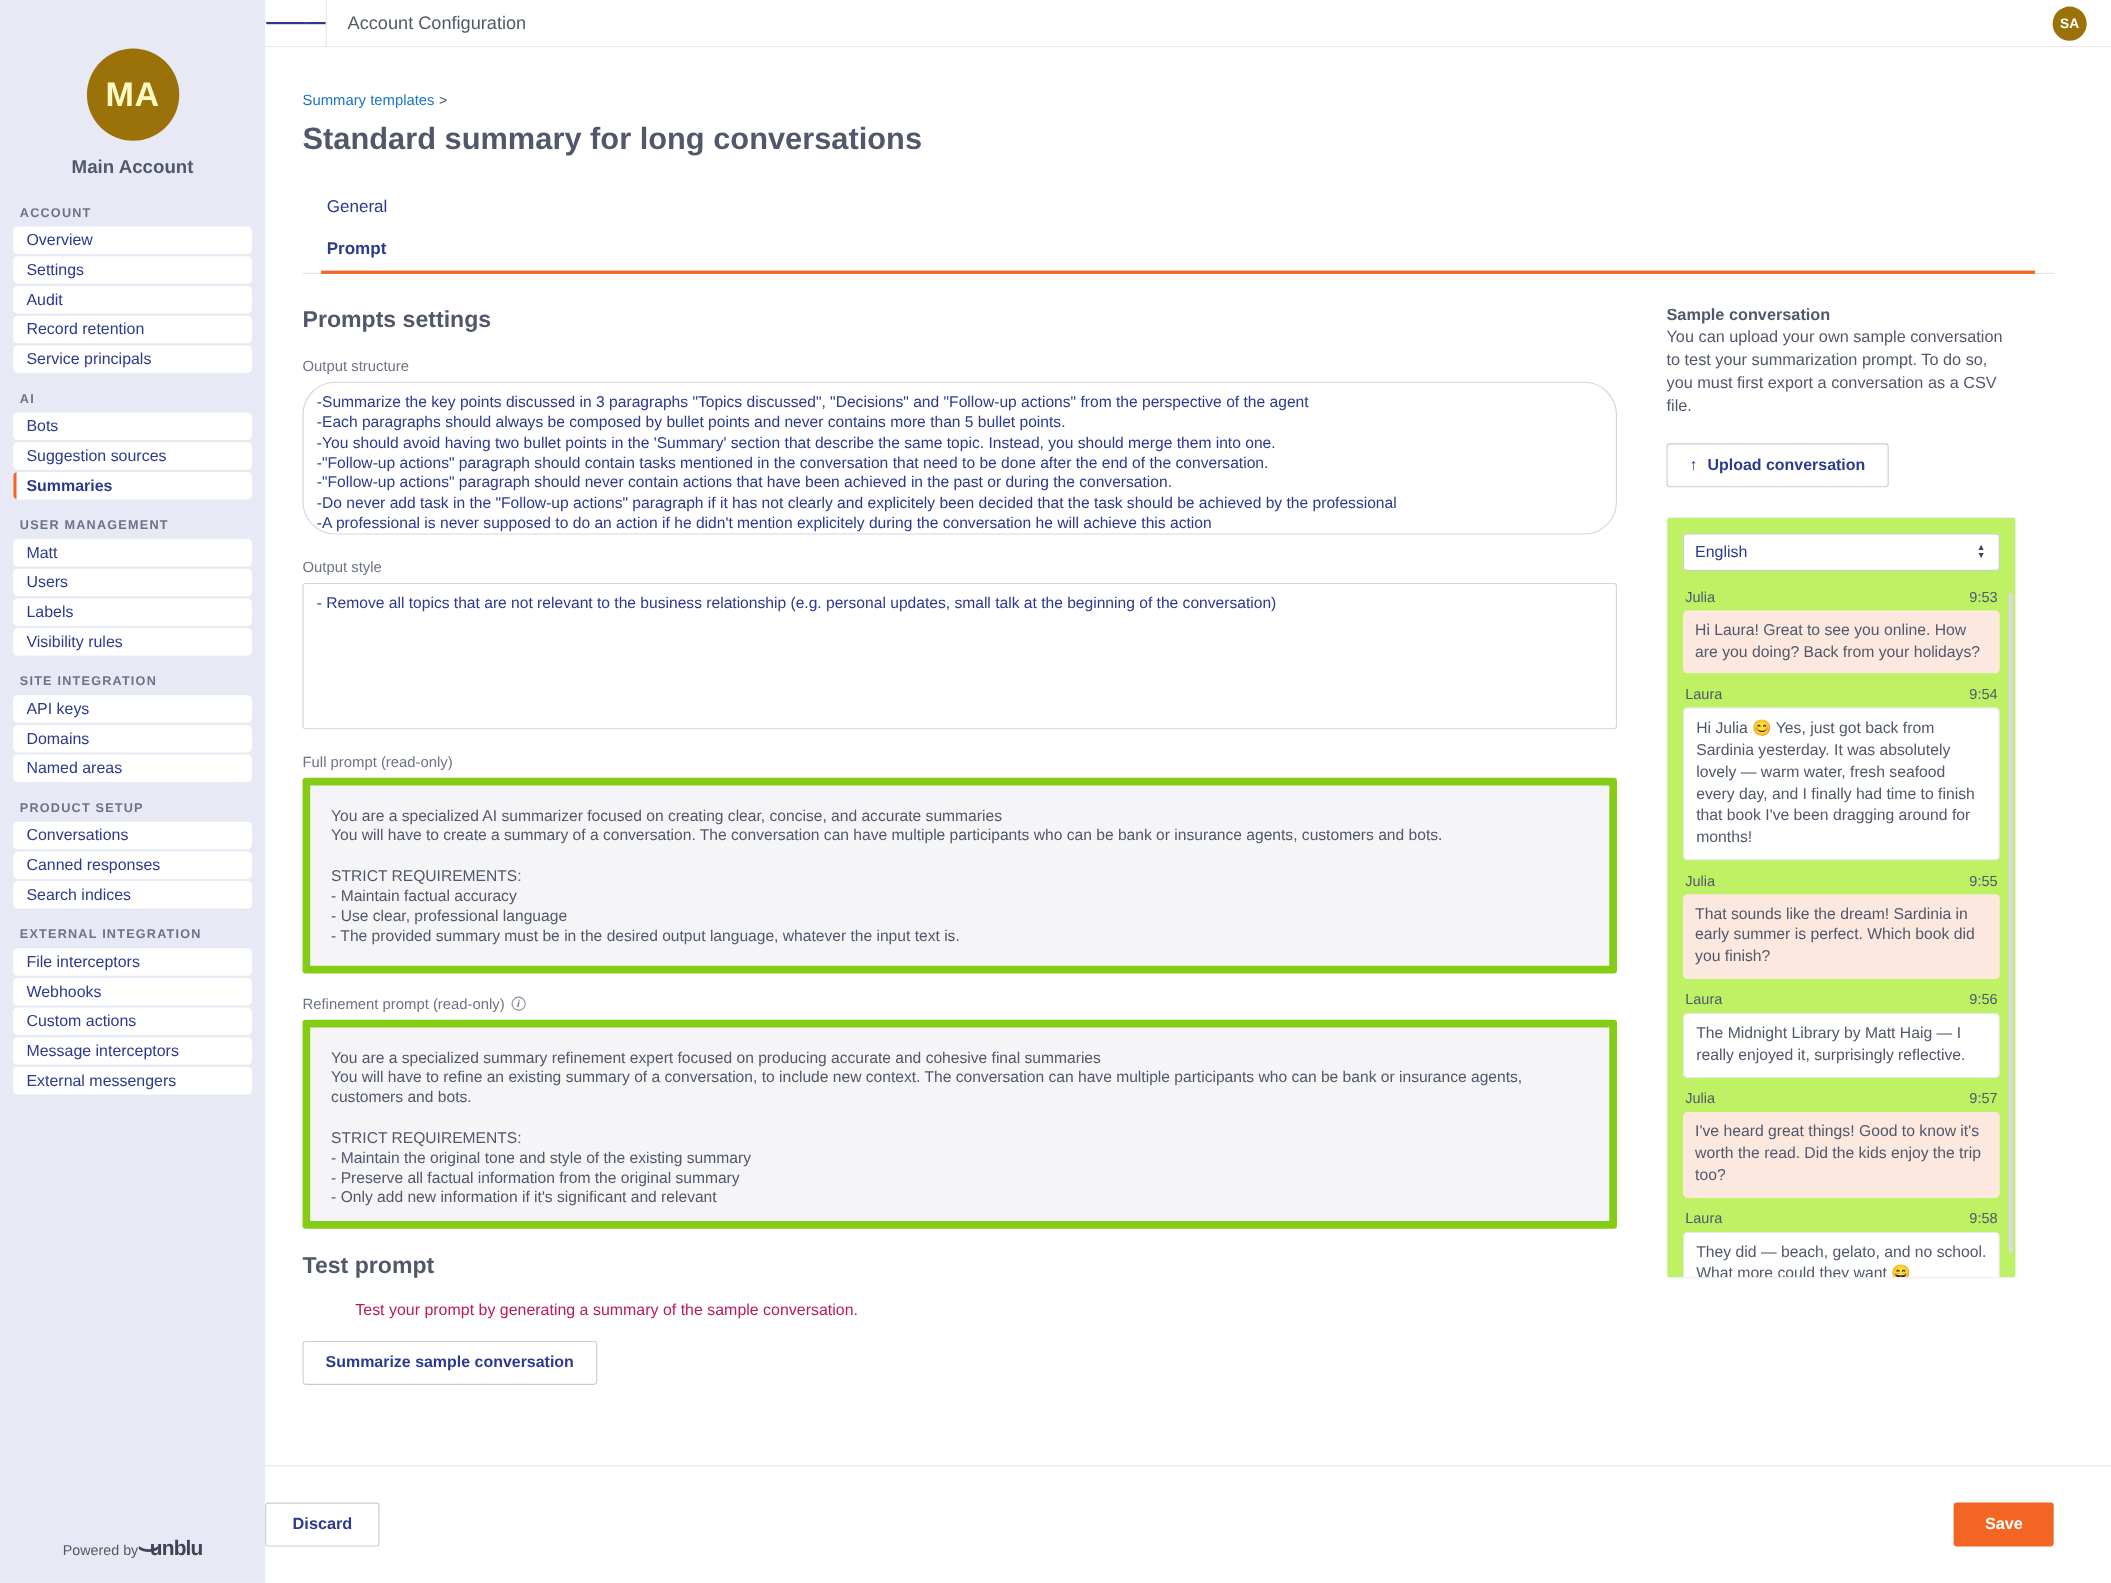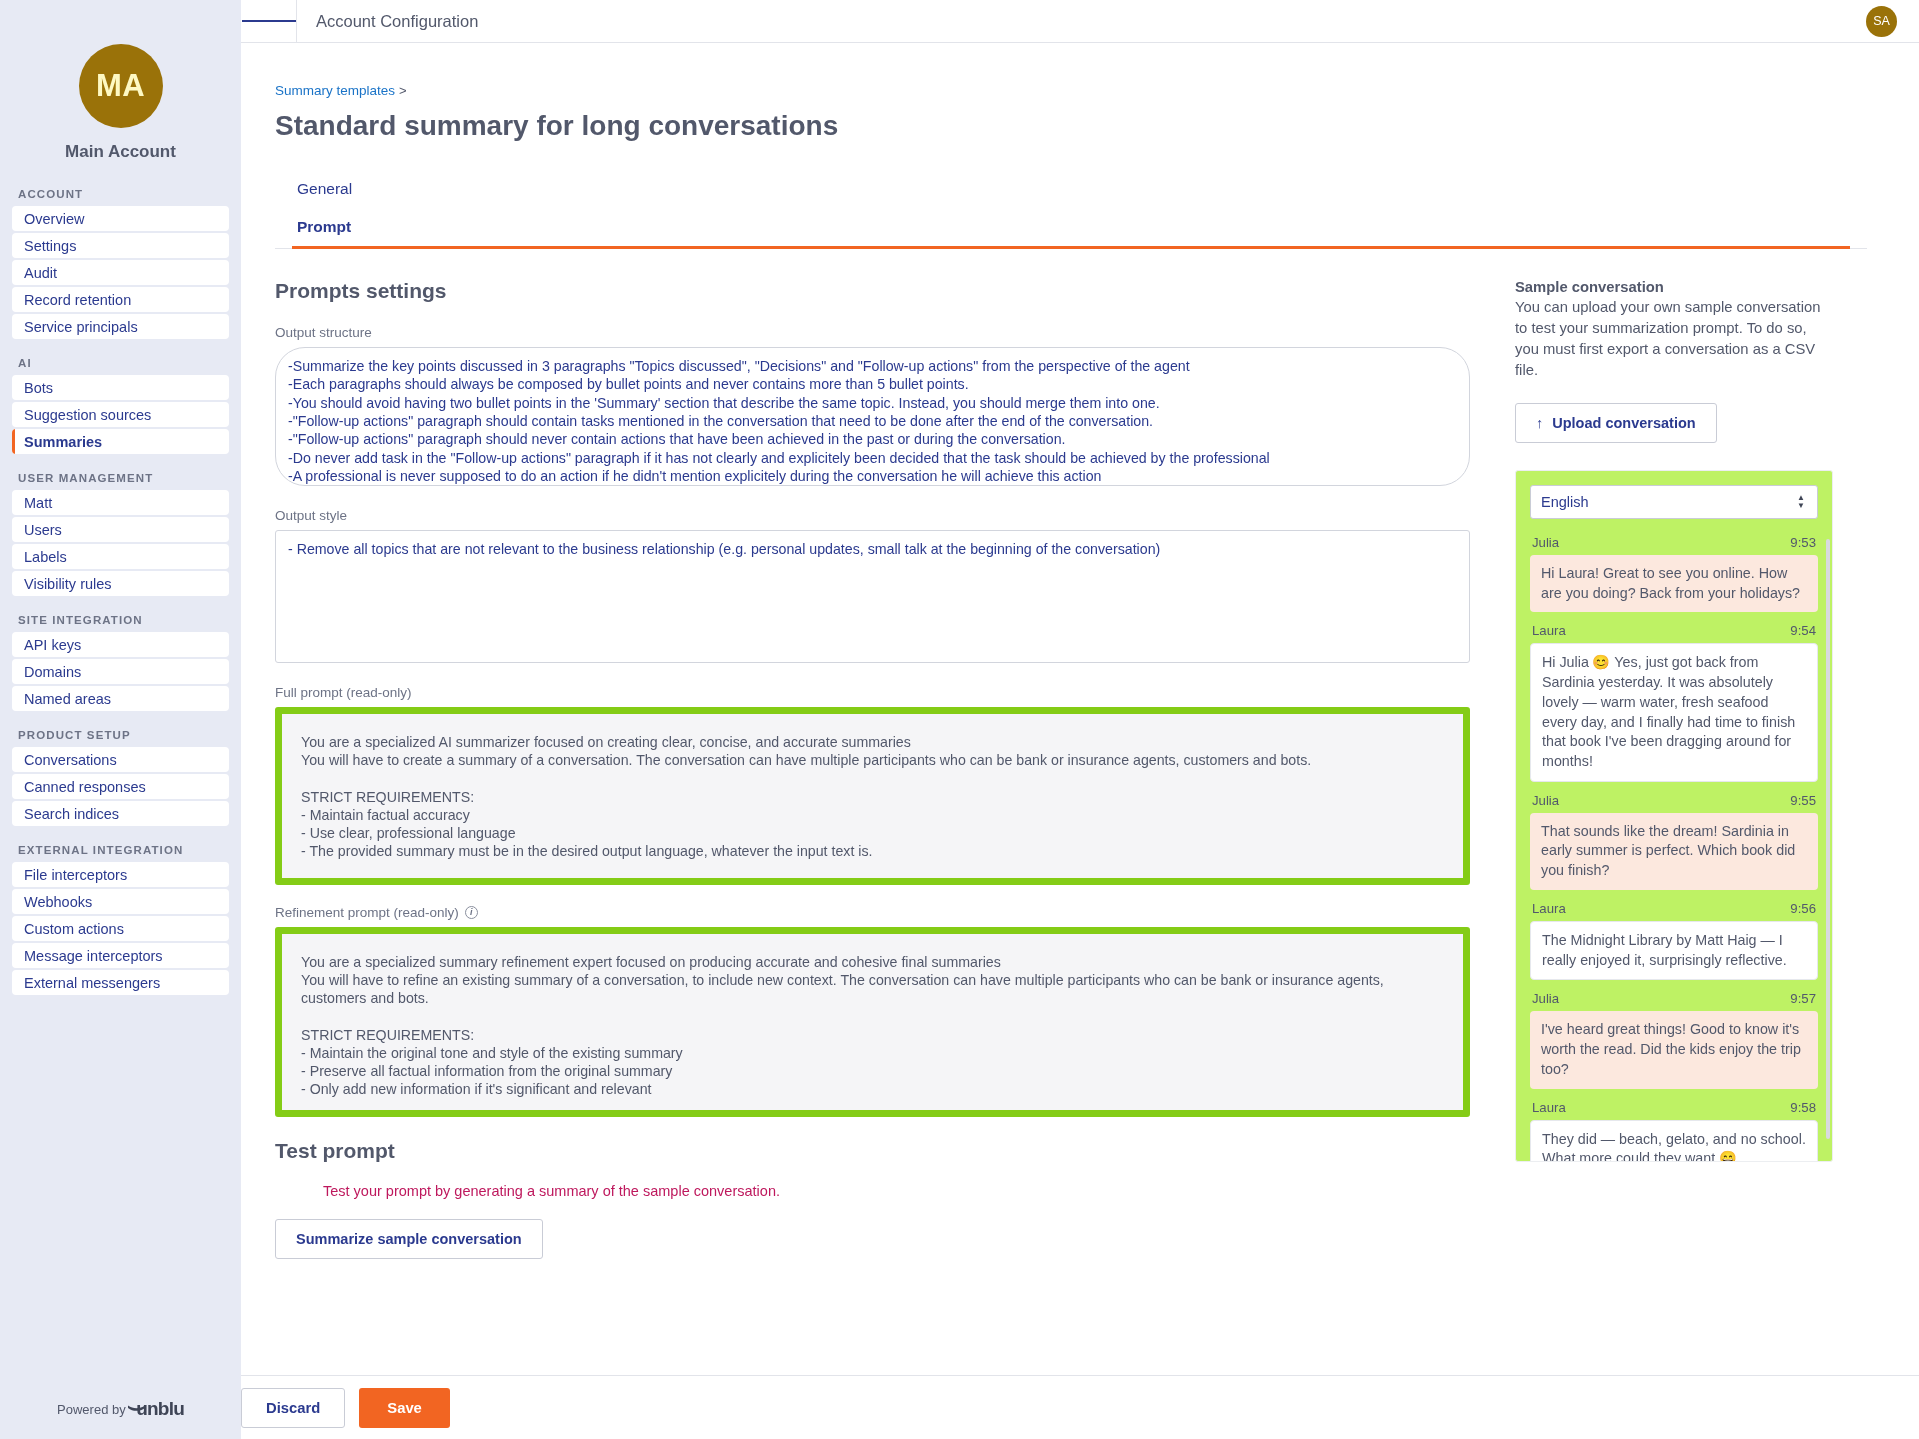"SA" .avatar-sm { font-weight: normal -> bold }
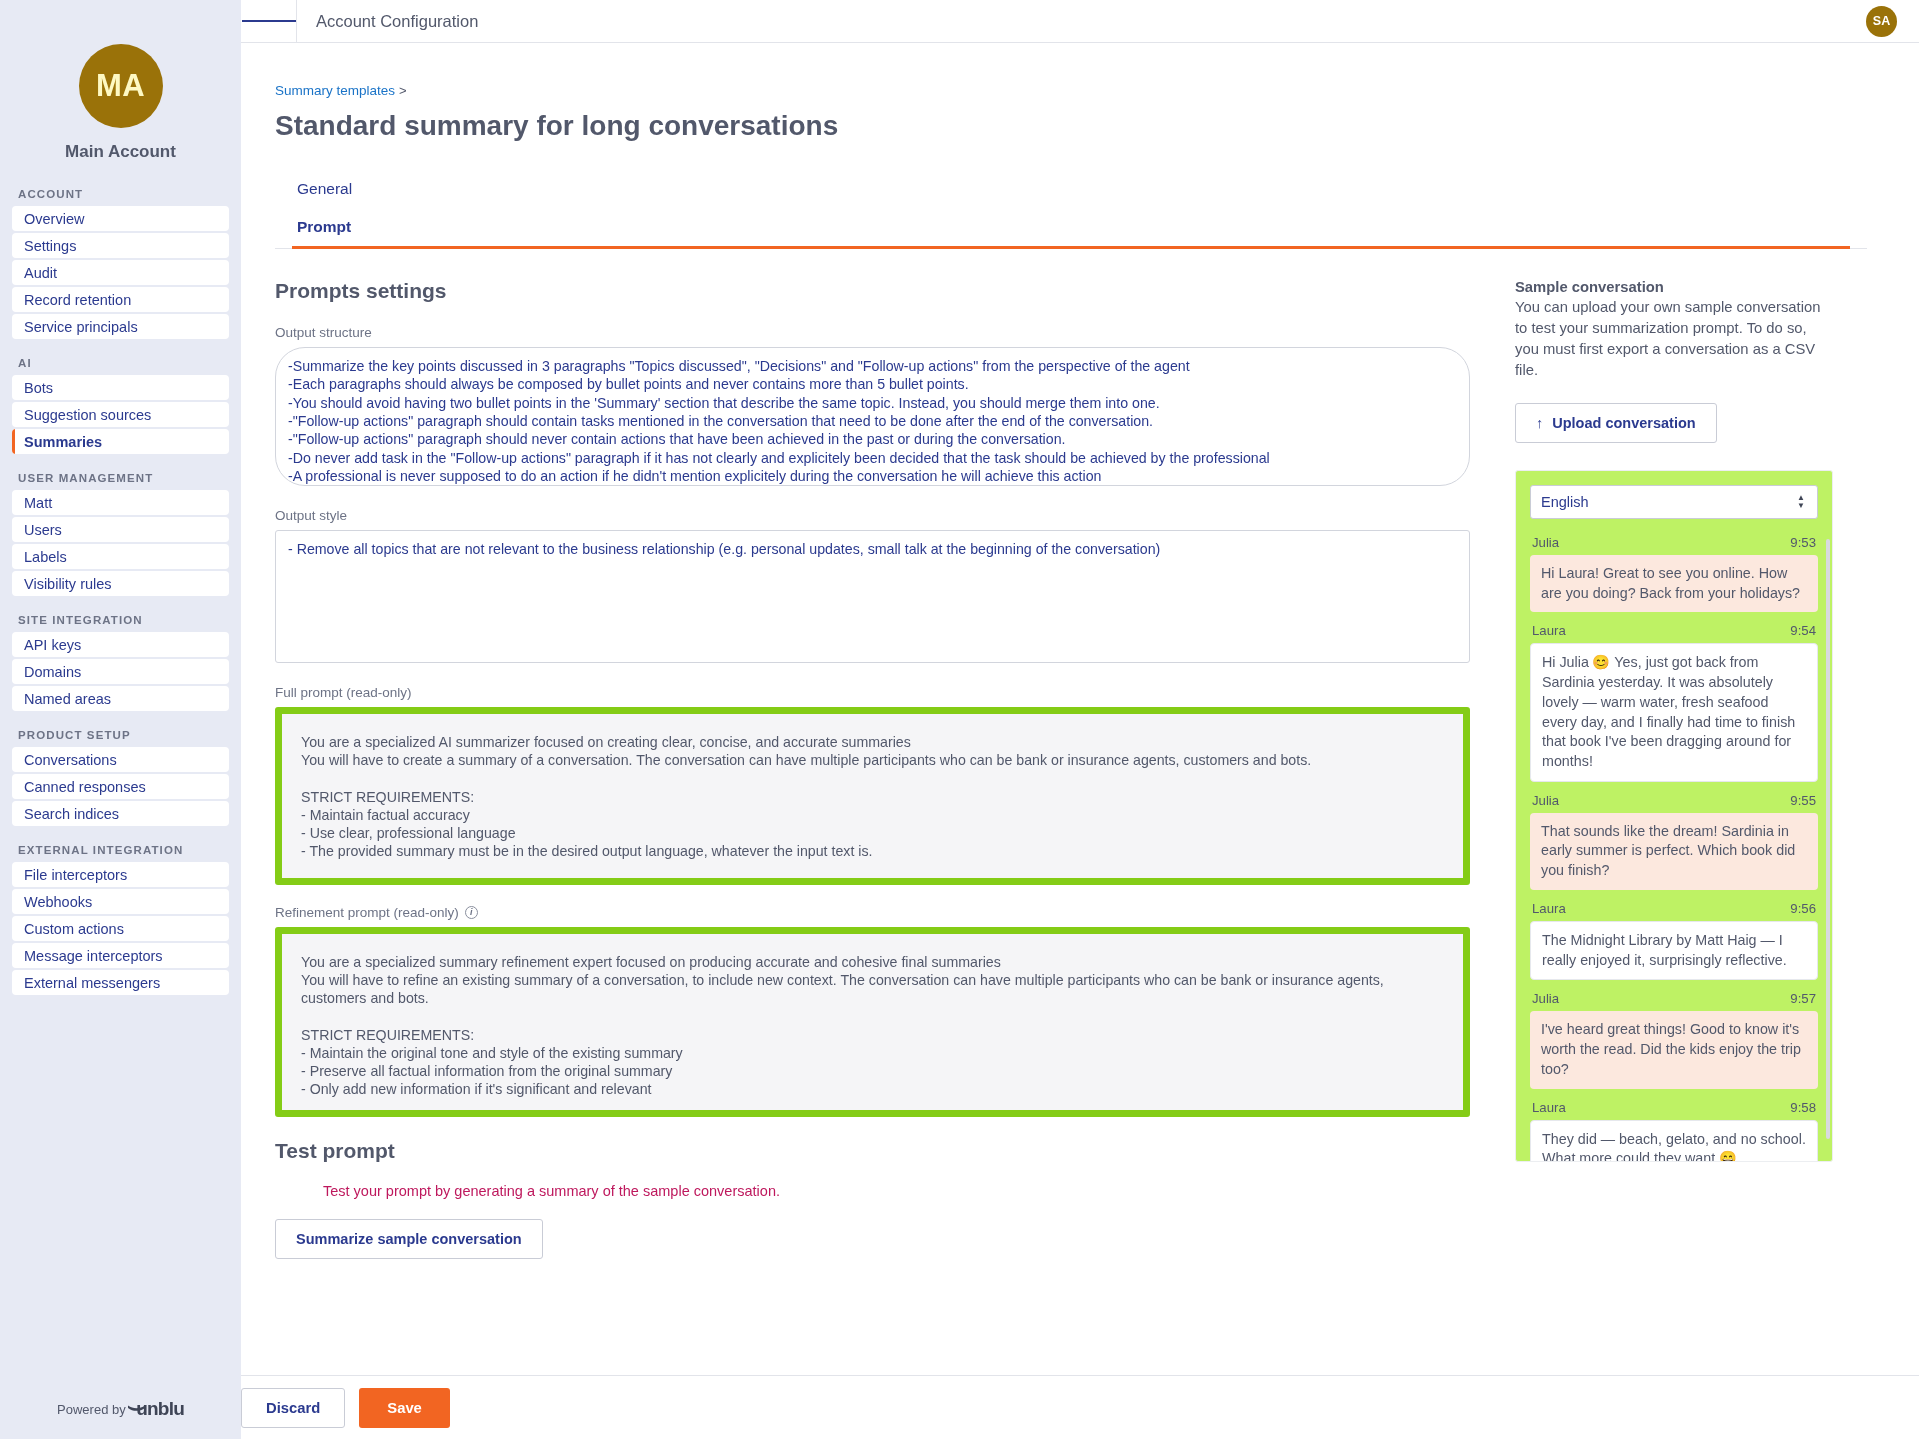"Discard" #footer { height: 64px -> 107px; justify-content: flex-start -> space-between }
